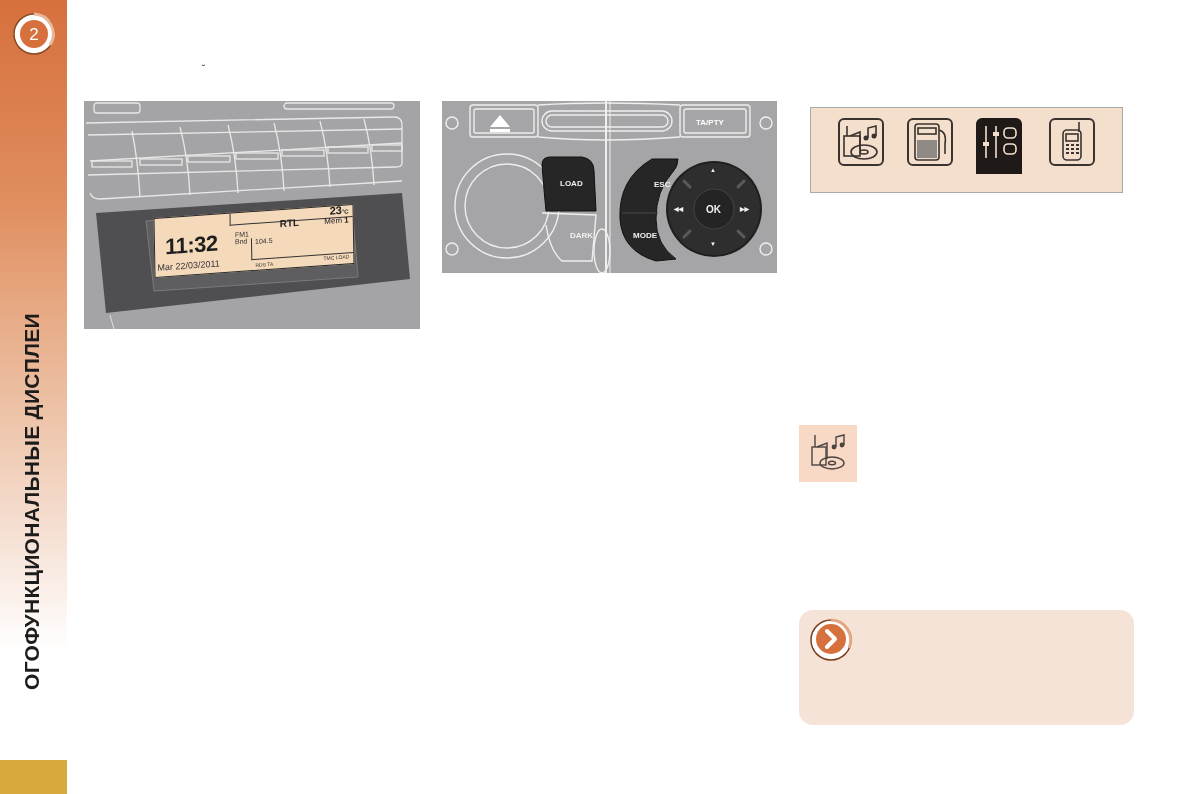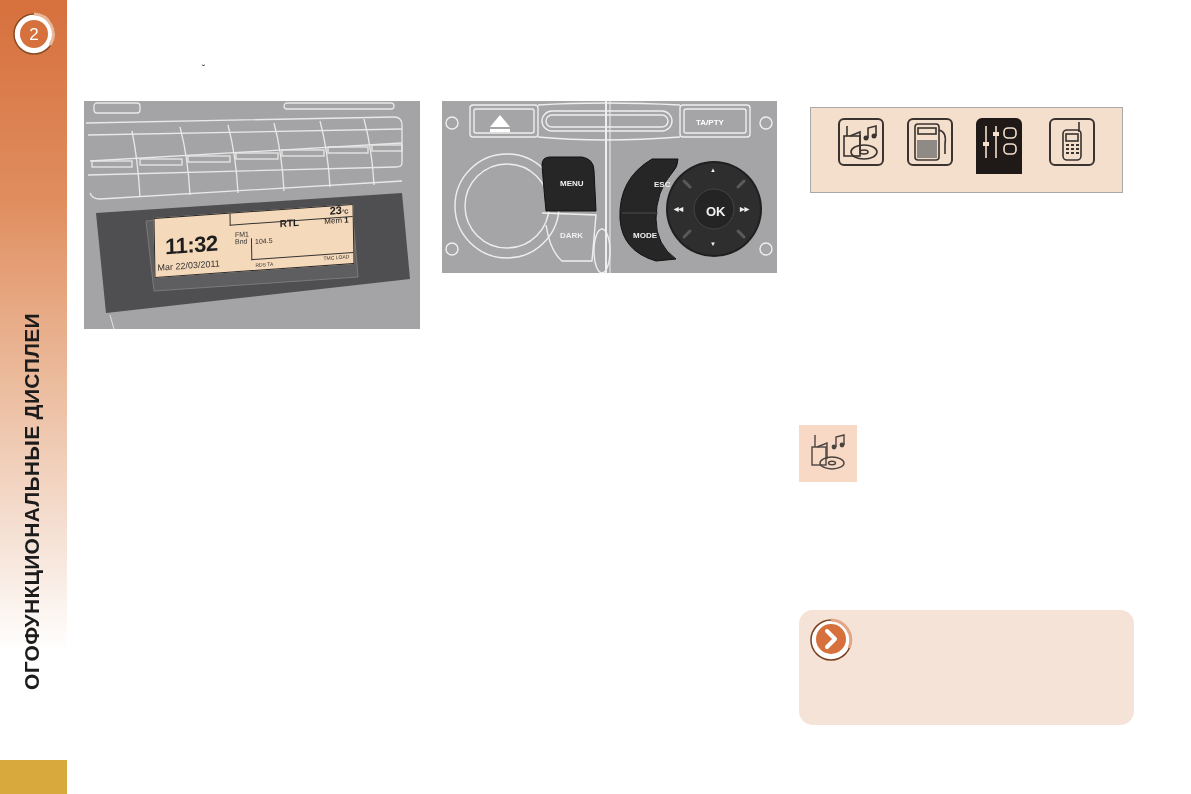"MENU" div.ctrl-label { text: MENU -> LOAD }
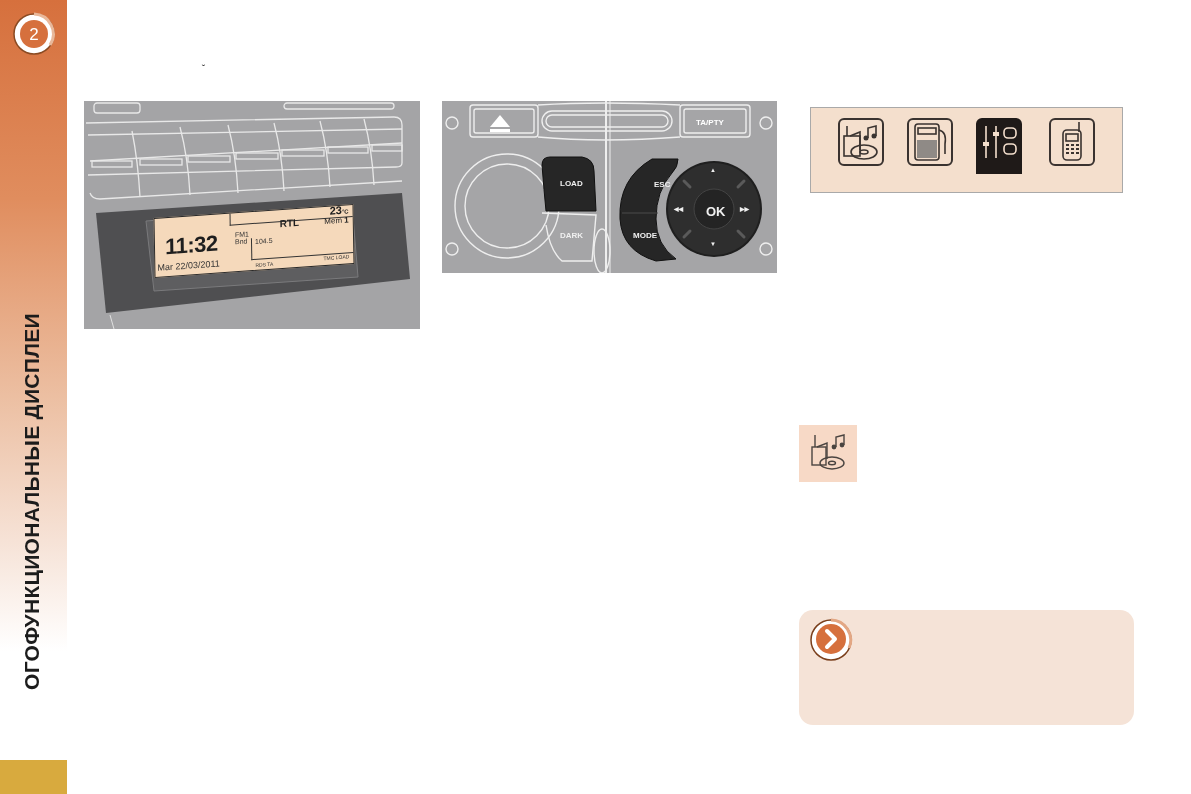"OK" div.ctrl-label { font-size: 13px -> 10px }
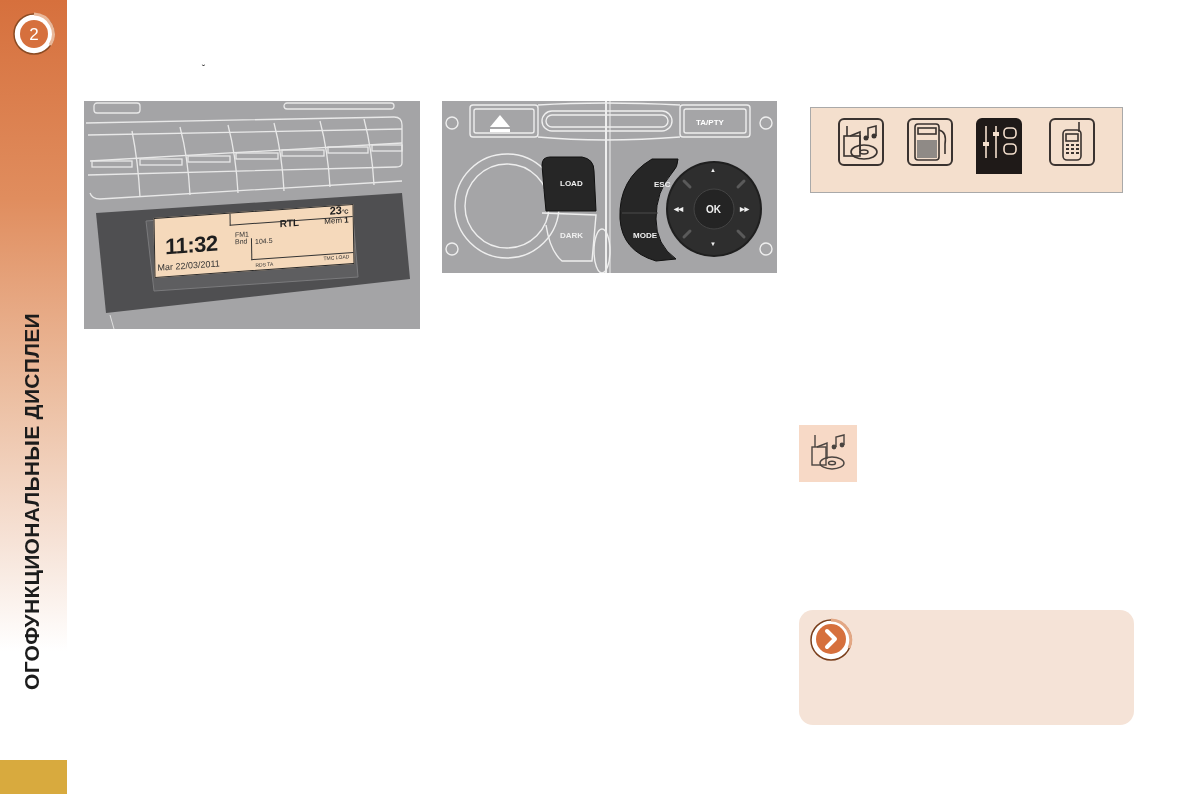"DARK" div.ctrl-label { left: 118px -> 128px }
